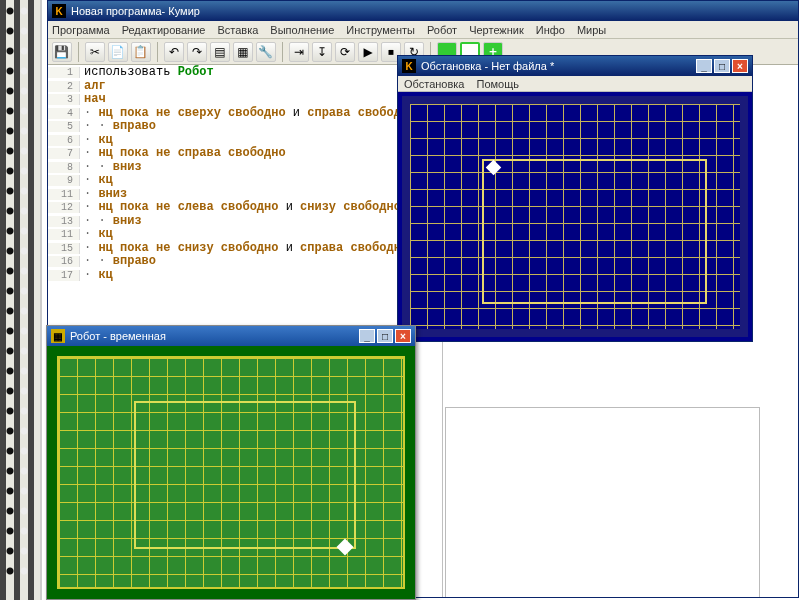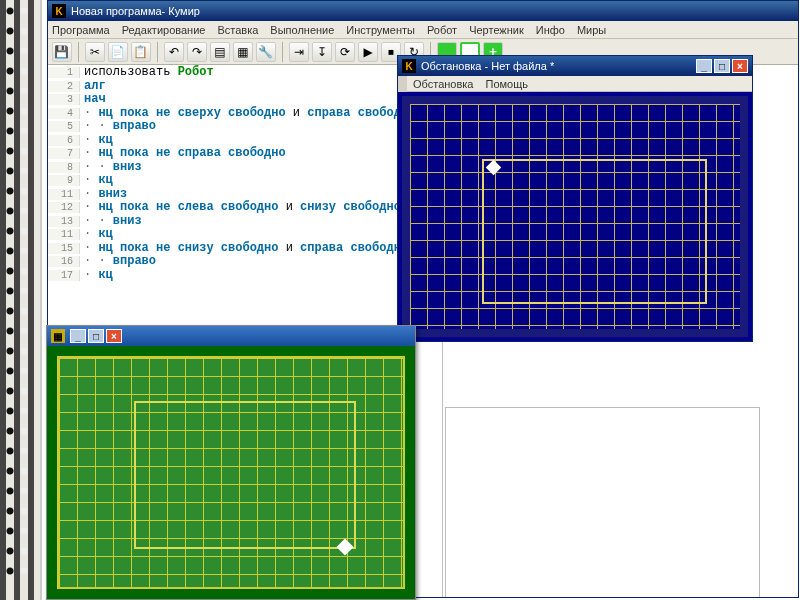"алг" .kw { color: #0369a1 -> #a16207 }
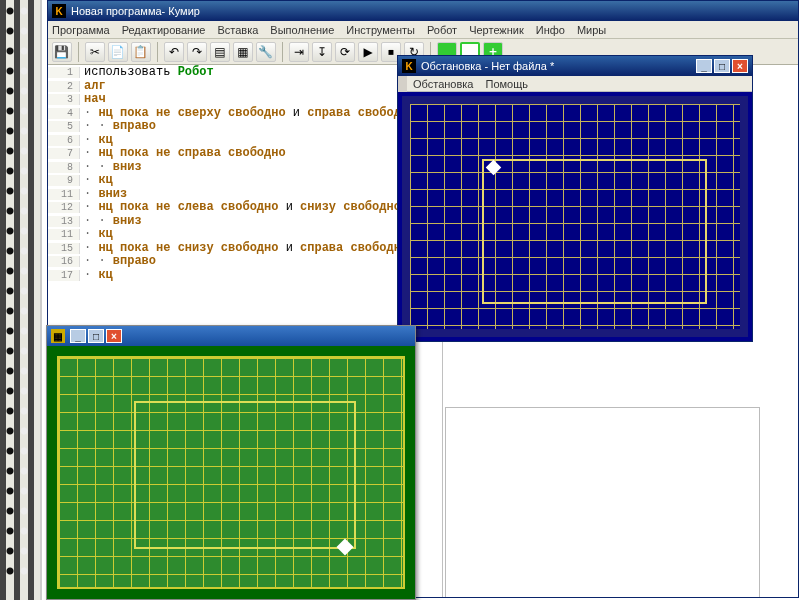"Обстановка" .ob-menubar { margin-left: 9px -> none }
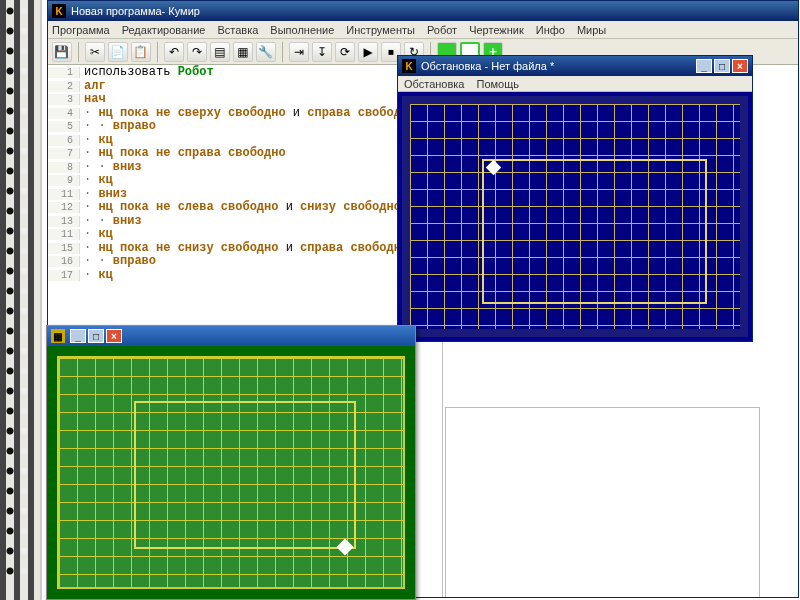"Робот - временная" div.t-text { html: none -> <div>Робот - временная</div> }
